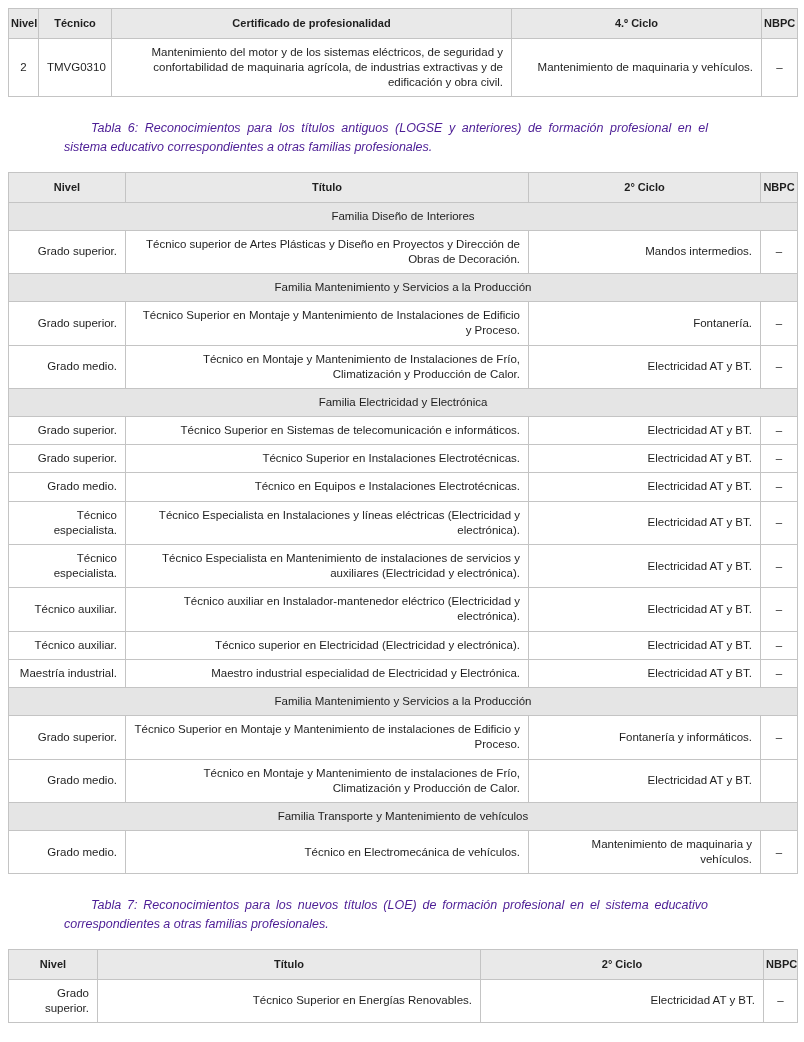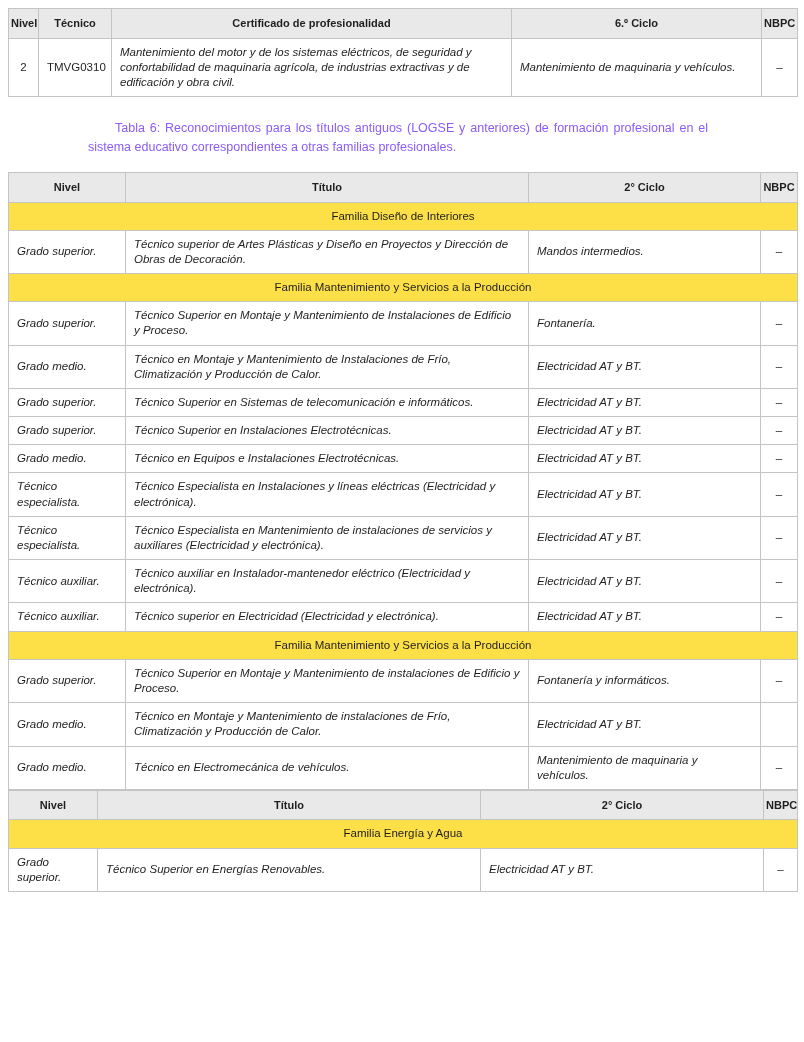"6.º Ciclo" th { text: 6.º -> 4.º }
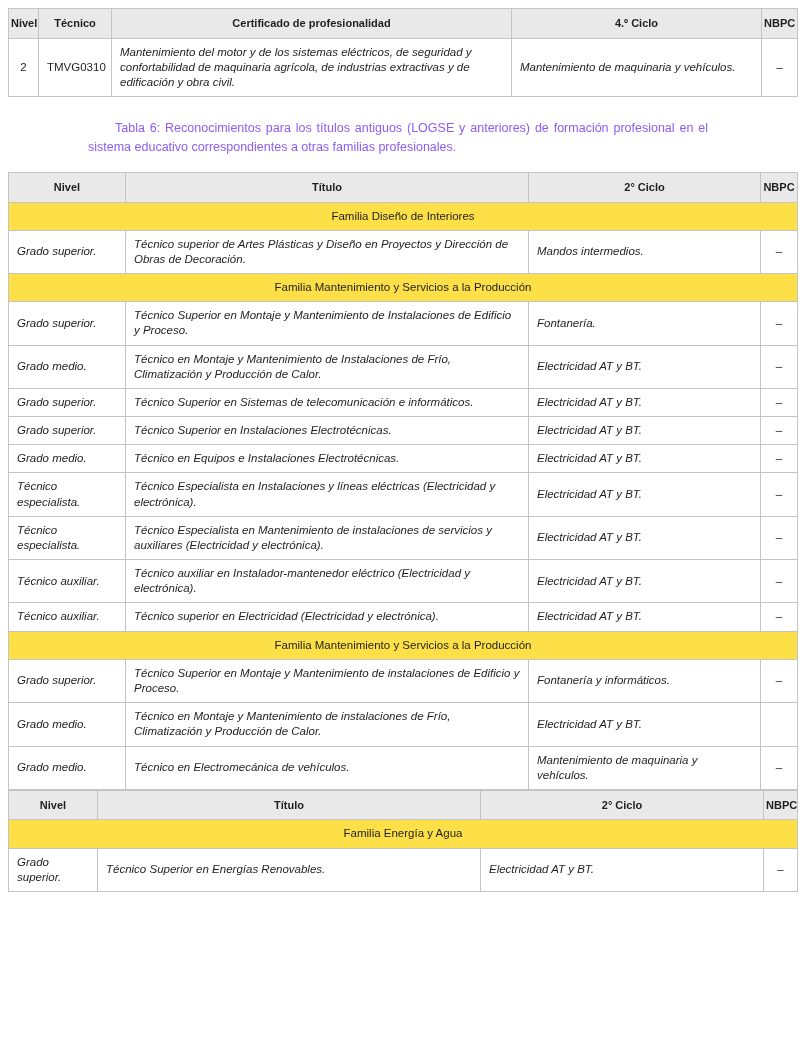"Mantenimiento del motor y de" .tbl td.al-left { font-style: italic -> none; text-align: left -> right }
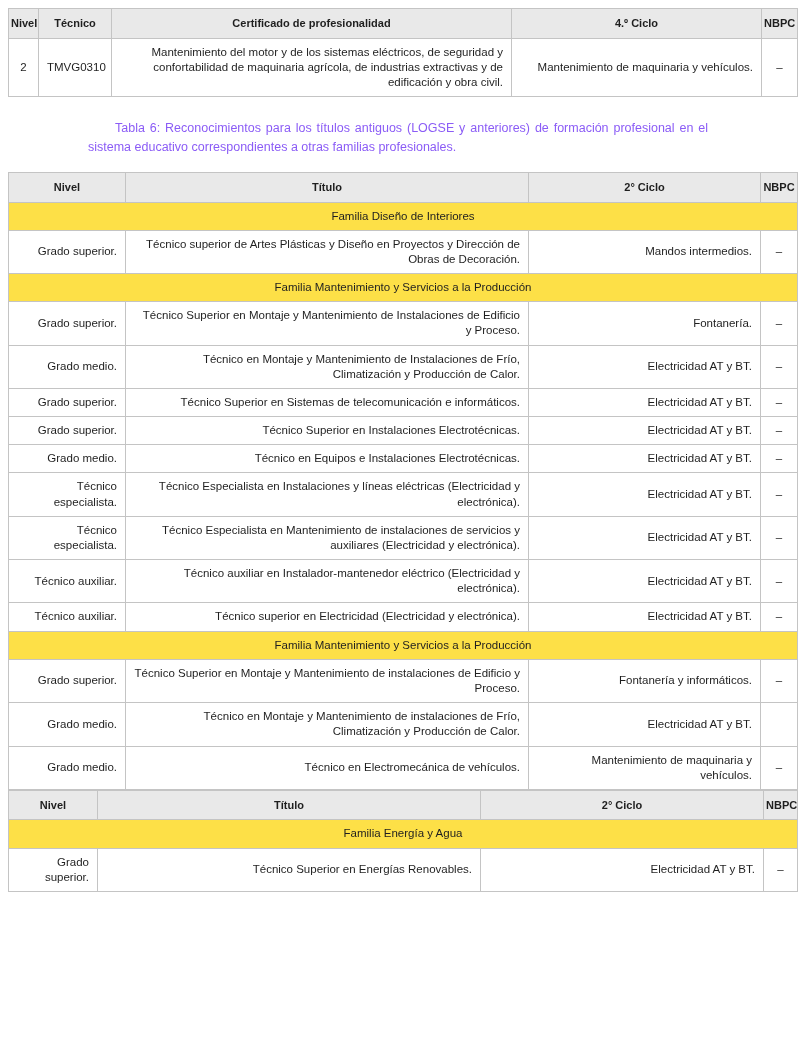"Tabla 6: Reconocimientos para los" p.caption { color: #8b5cf6 -> #4c1d95; font-style: none -> italic; margin: 22px 88px 16px 80px -> 22px 88px 16px 56px }
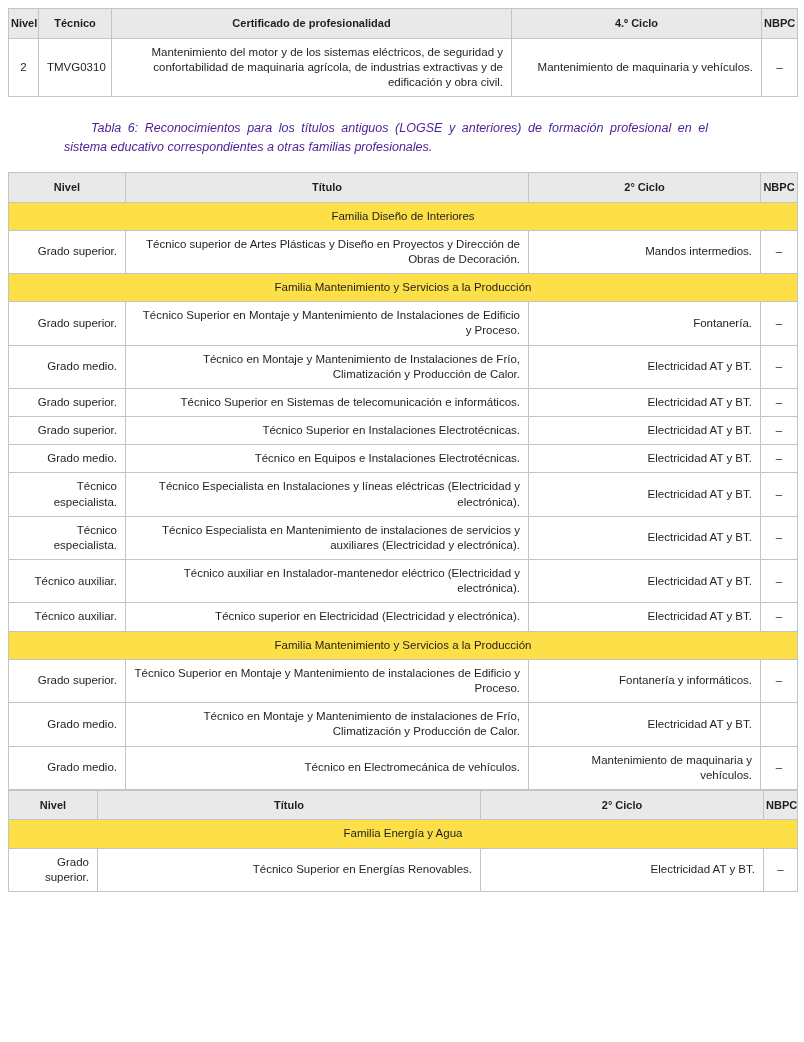"Familia Diseño de Interiores" .tbl td.section-cell { background: #fde047 -> #e5e5e5 }
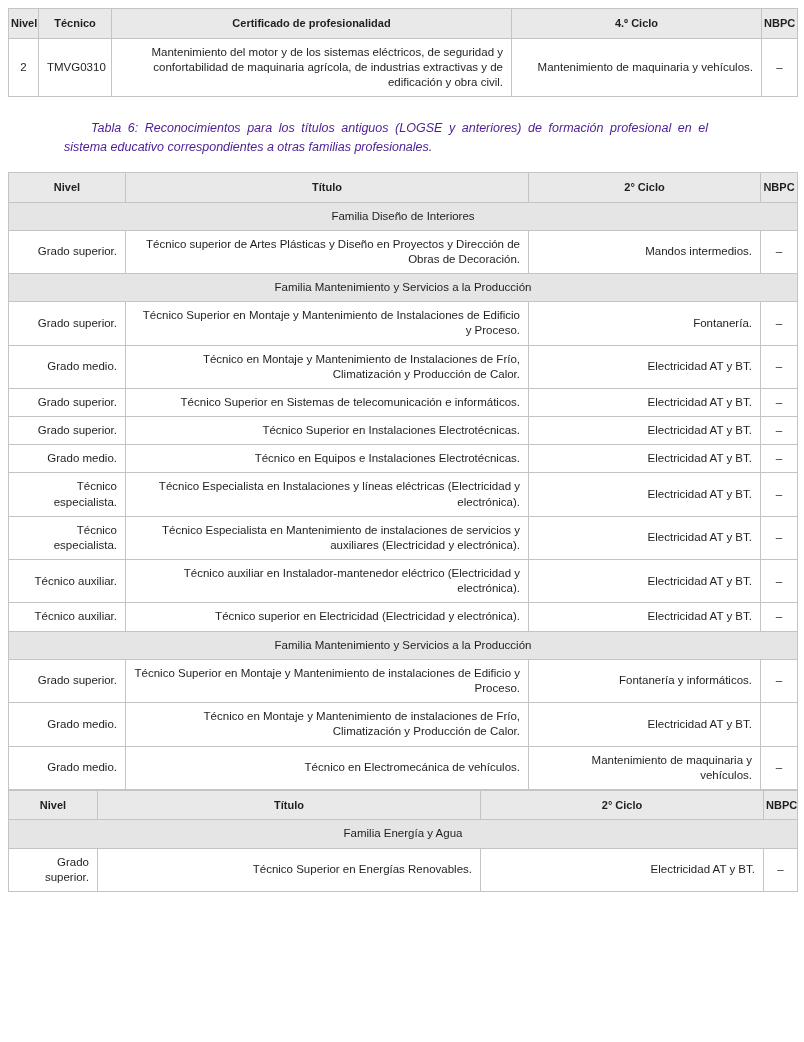"Familia Electricidad y Electrónica" tr { html: none -> <tr> <td>Familia Electricidad y Electrónica</td> </tr> }
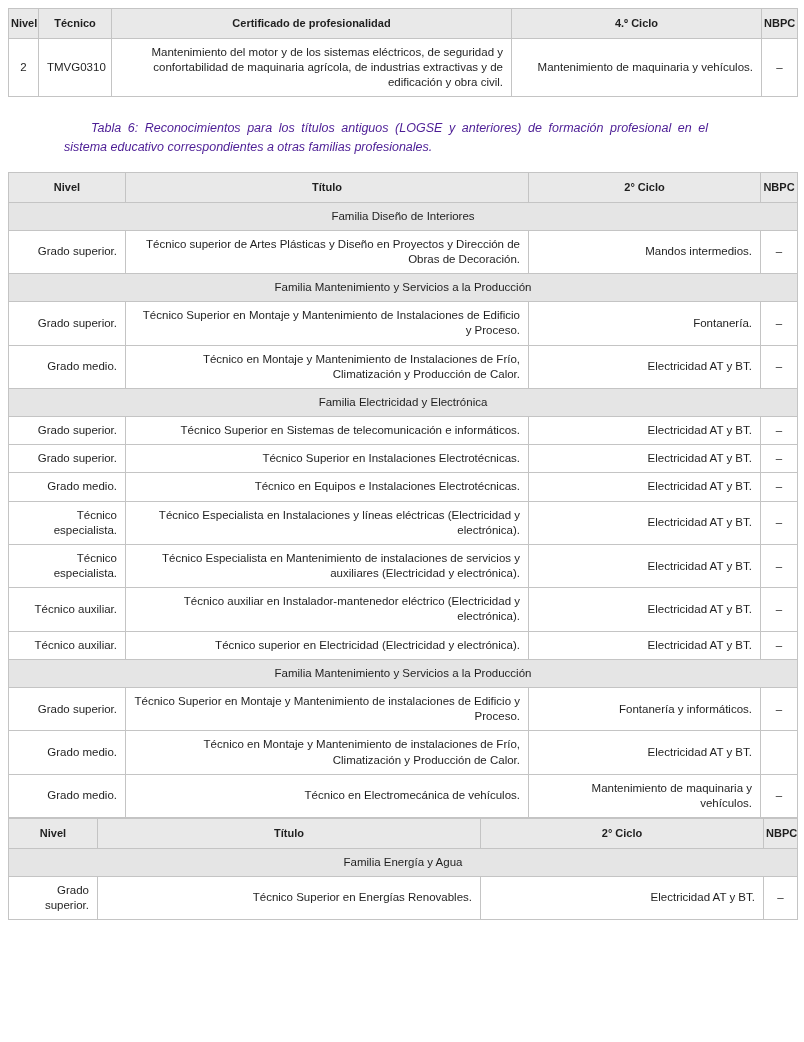"Maestría industrial." tr { html: none -> <tr> <td>Maestría industrial.</td> <td>Maestro industrial especialidad de Electricidad y Electrónica.</td> <td>Electricidad AT y BT.</td> <td>–</td> </tr> }
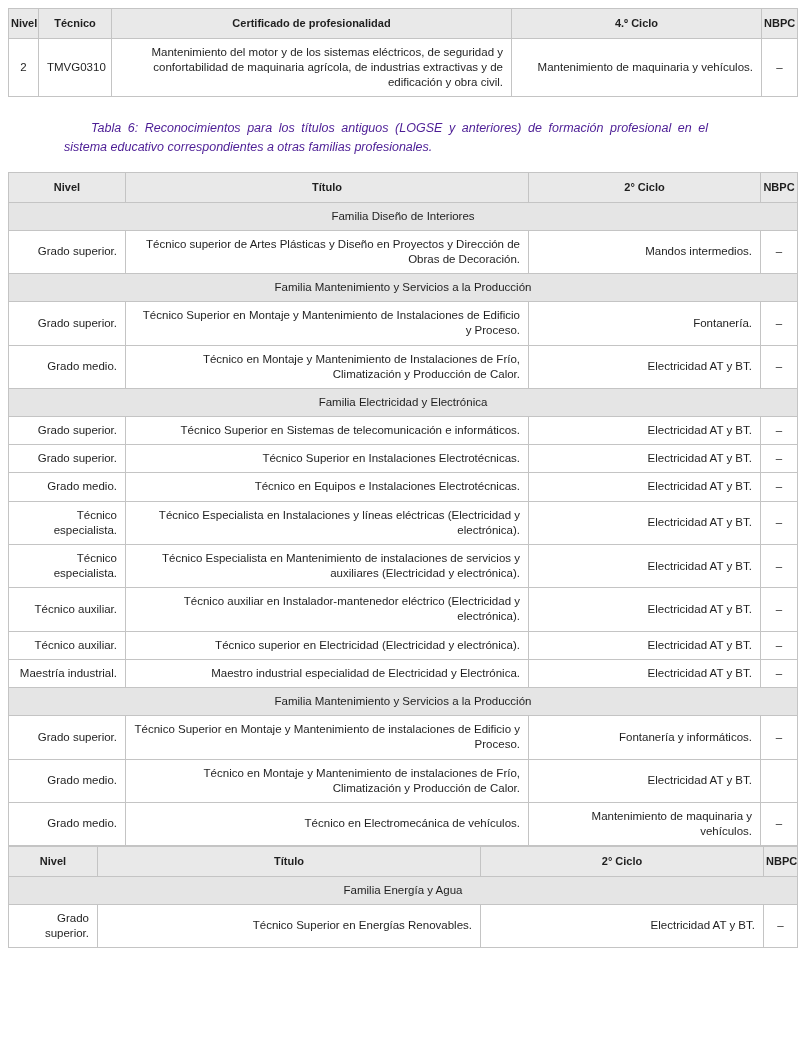"Familia Transporte y Mantenimiento de" tr { html: none -> <tr> <td>Familia Transporte y Mantenimiento de vehículos</td> </tr> }
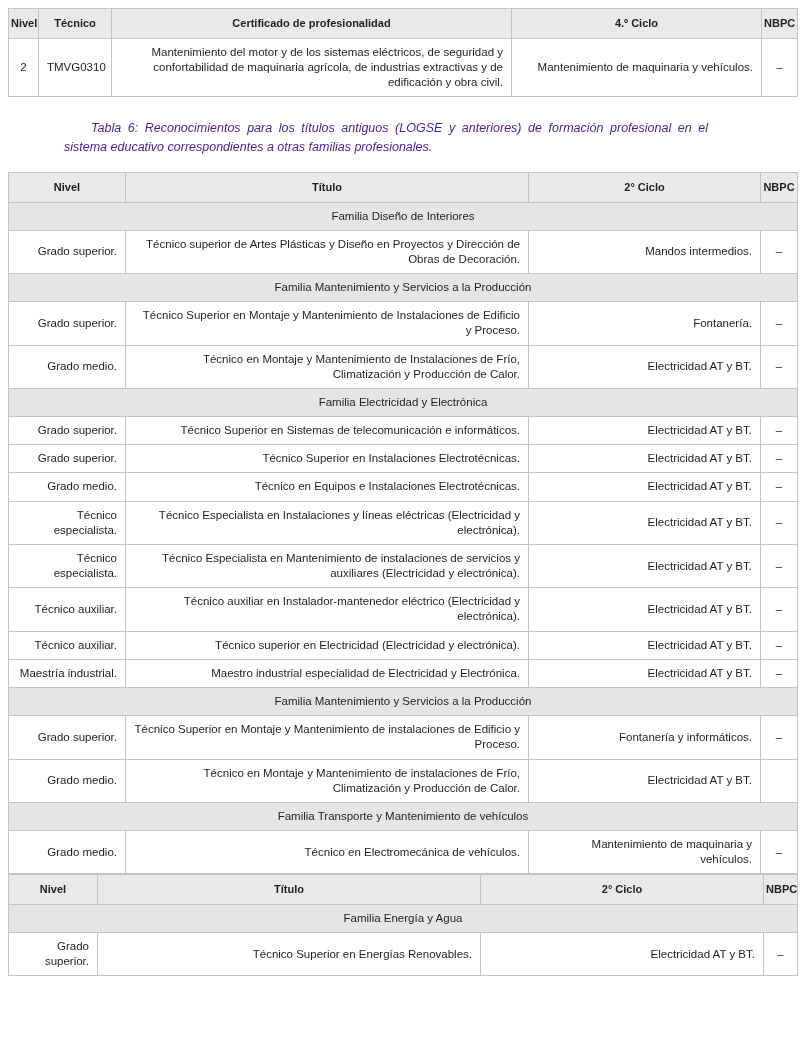"Tabla 7: Reconocimientos para los" p.caption { html: none -> <p>Tabla 7: Reconocimientos para los nuevos títulos (LOE) de formación profesional en el sistema educativo correspondientes a otras familias profesionales.</p> }
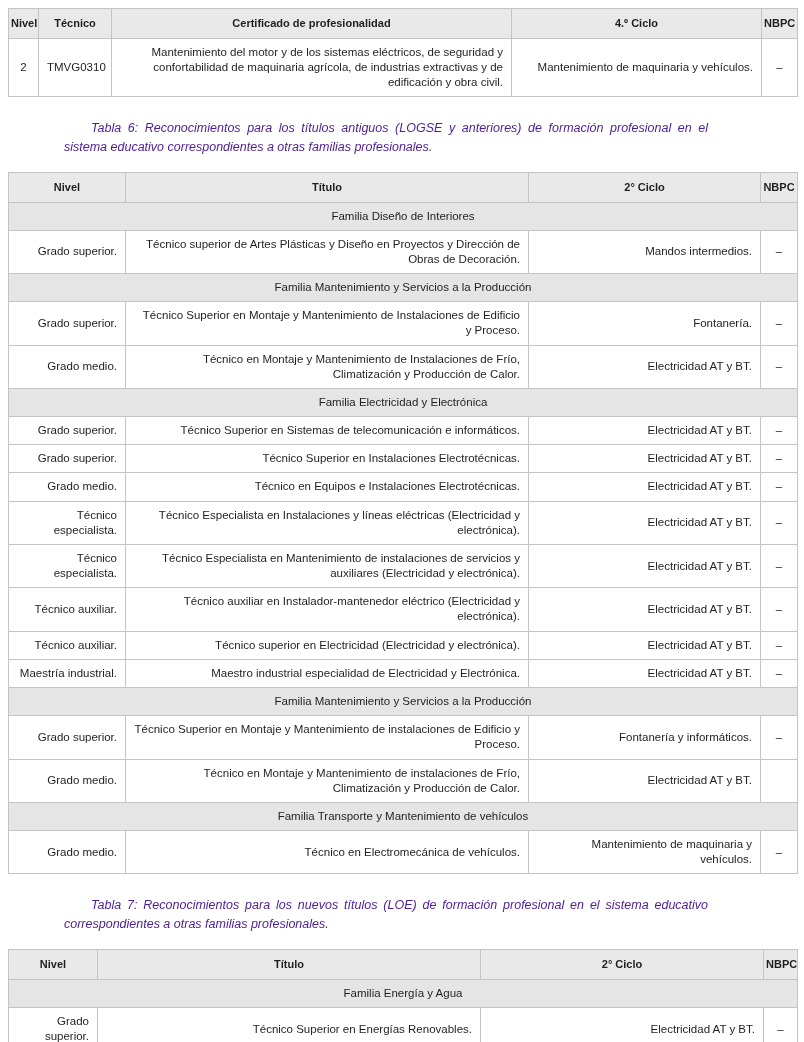"Familia Energía y Agua" tr { html: <tr> <td>Familia Energía y Agua</td> </tr> -> none }
